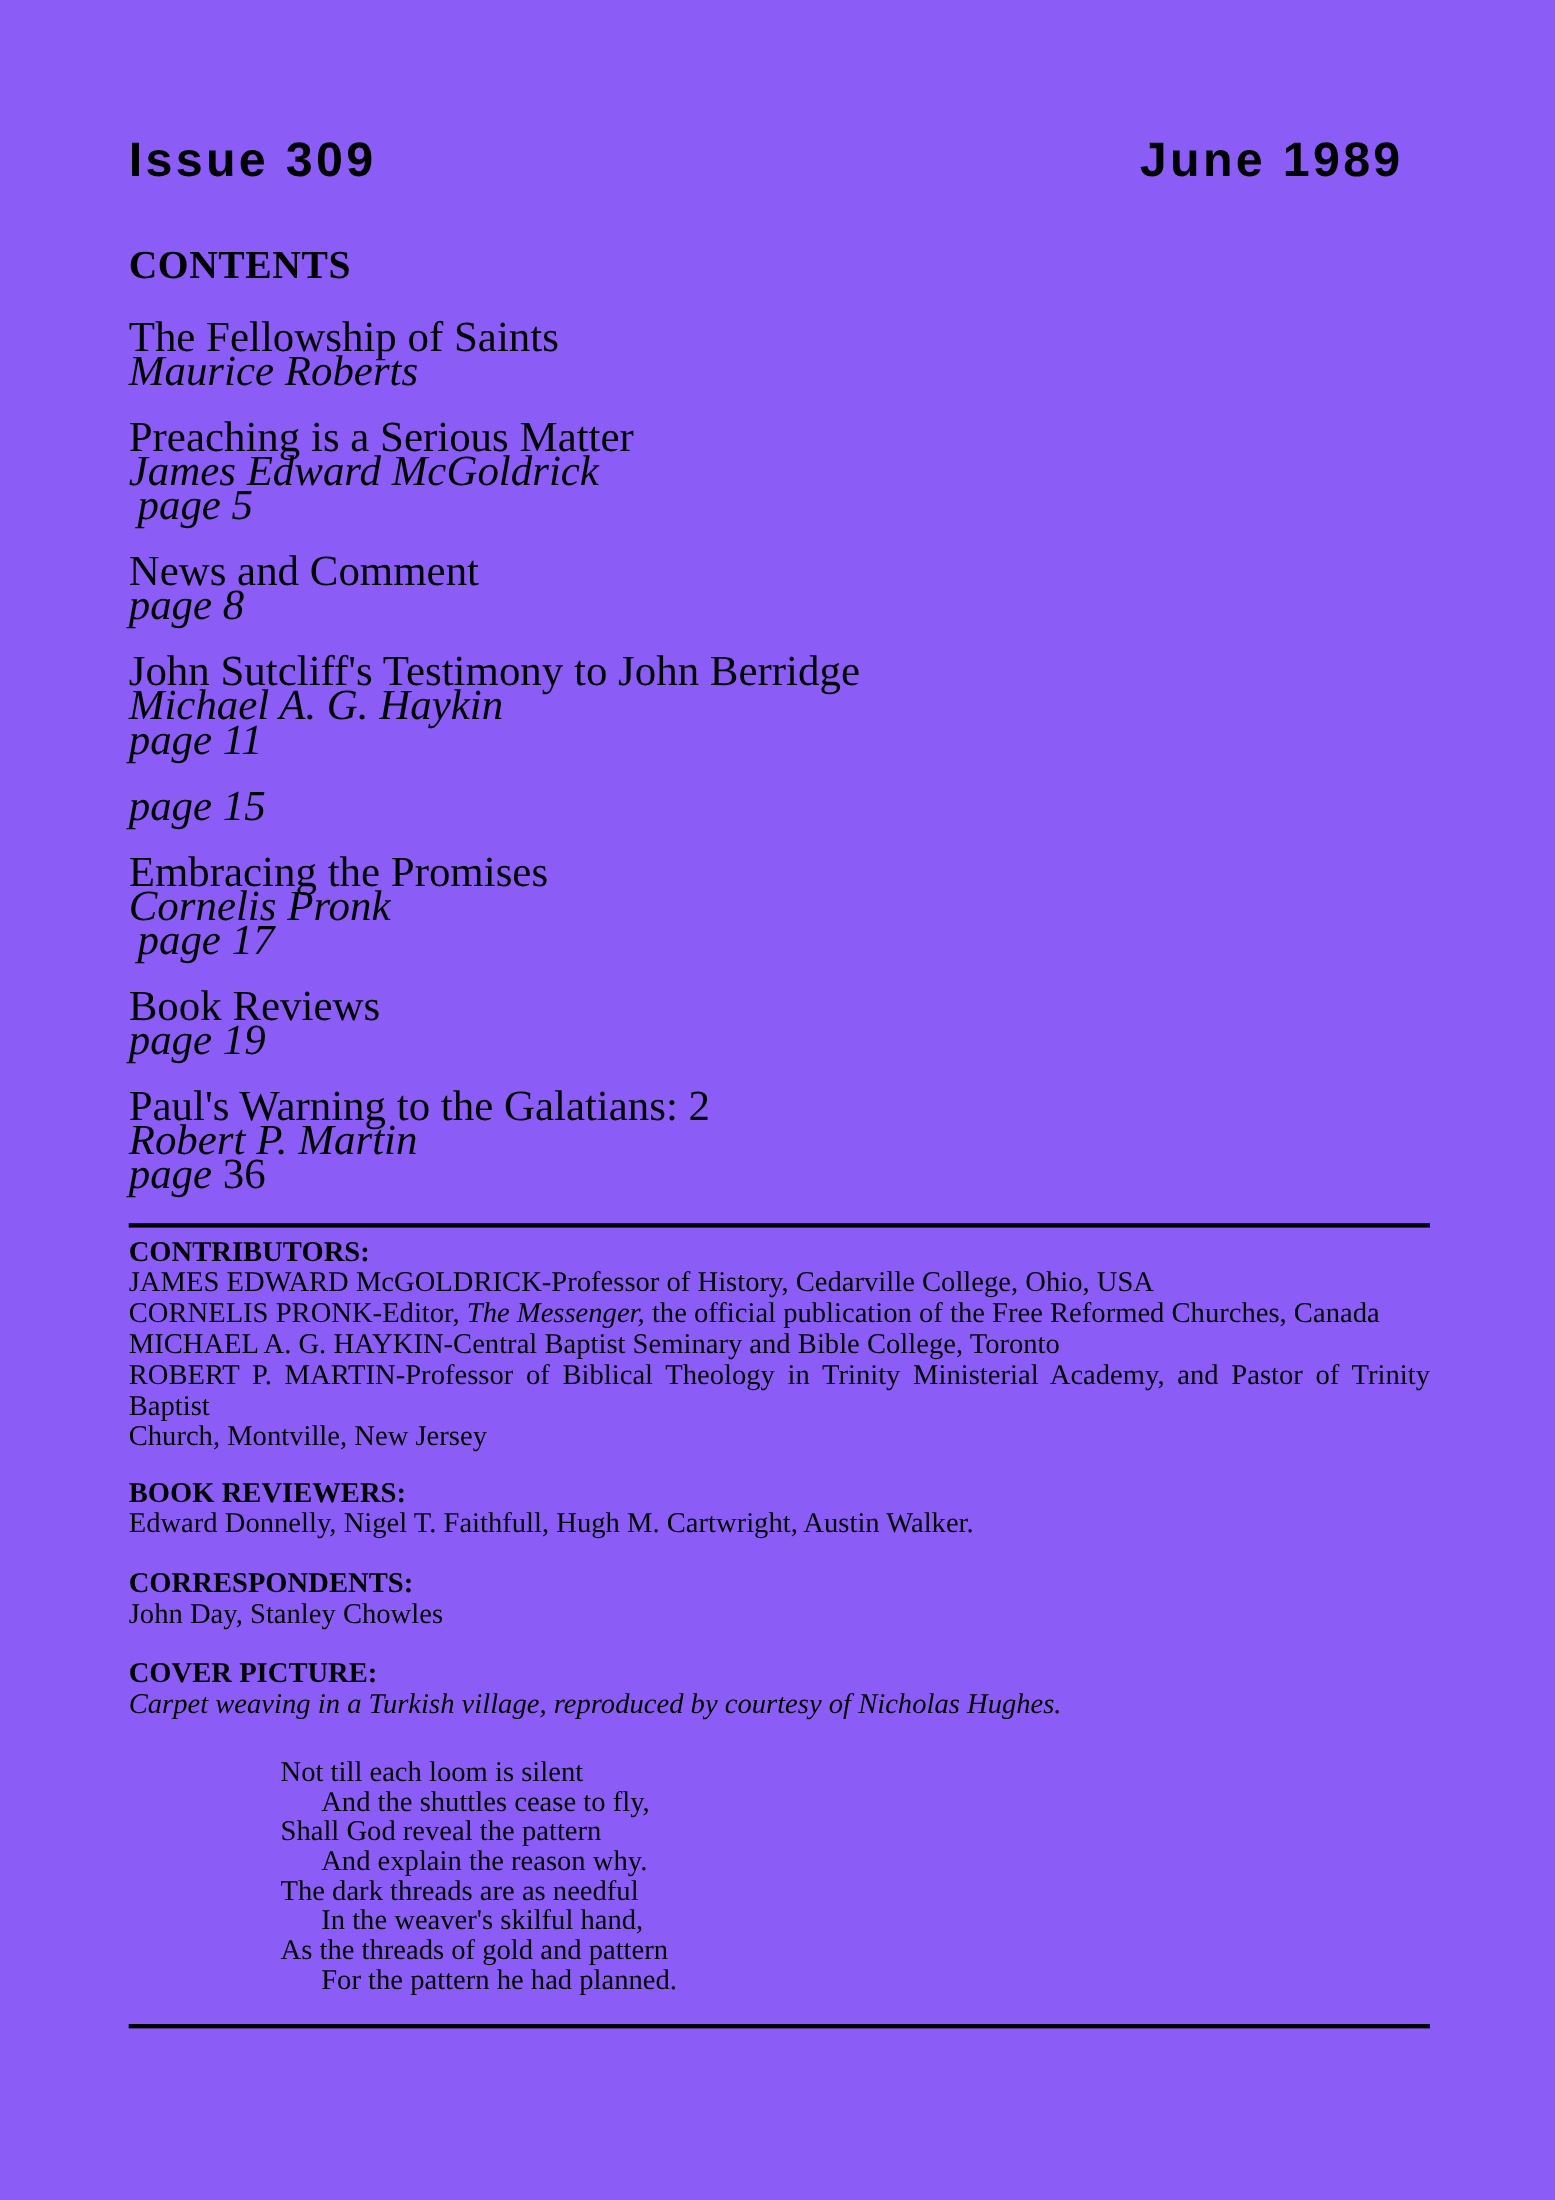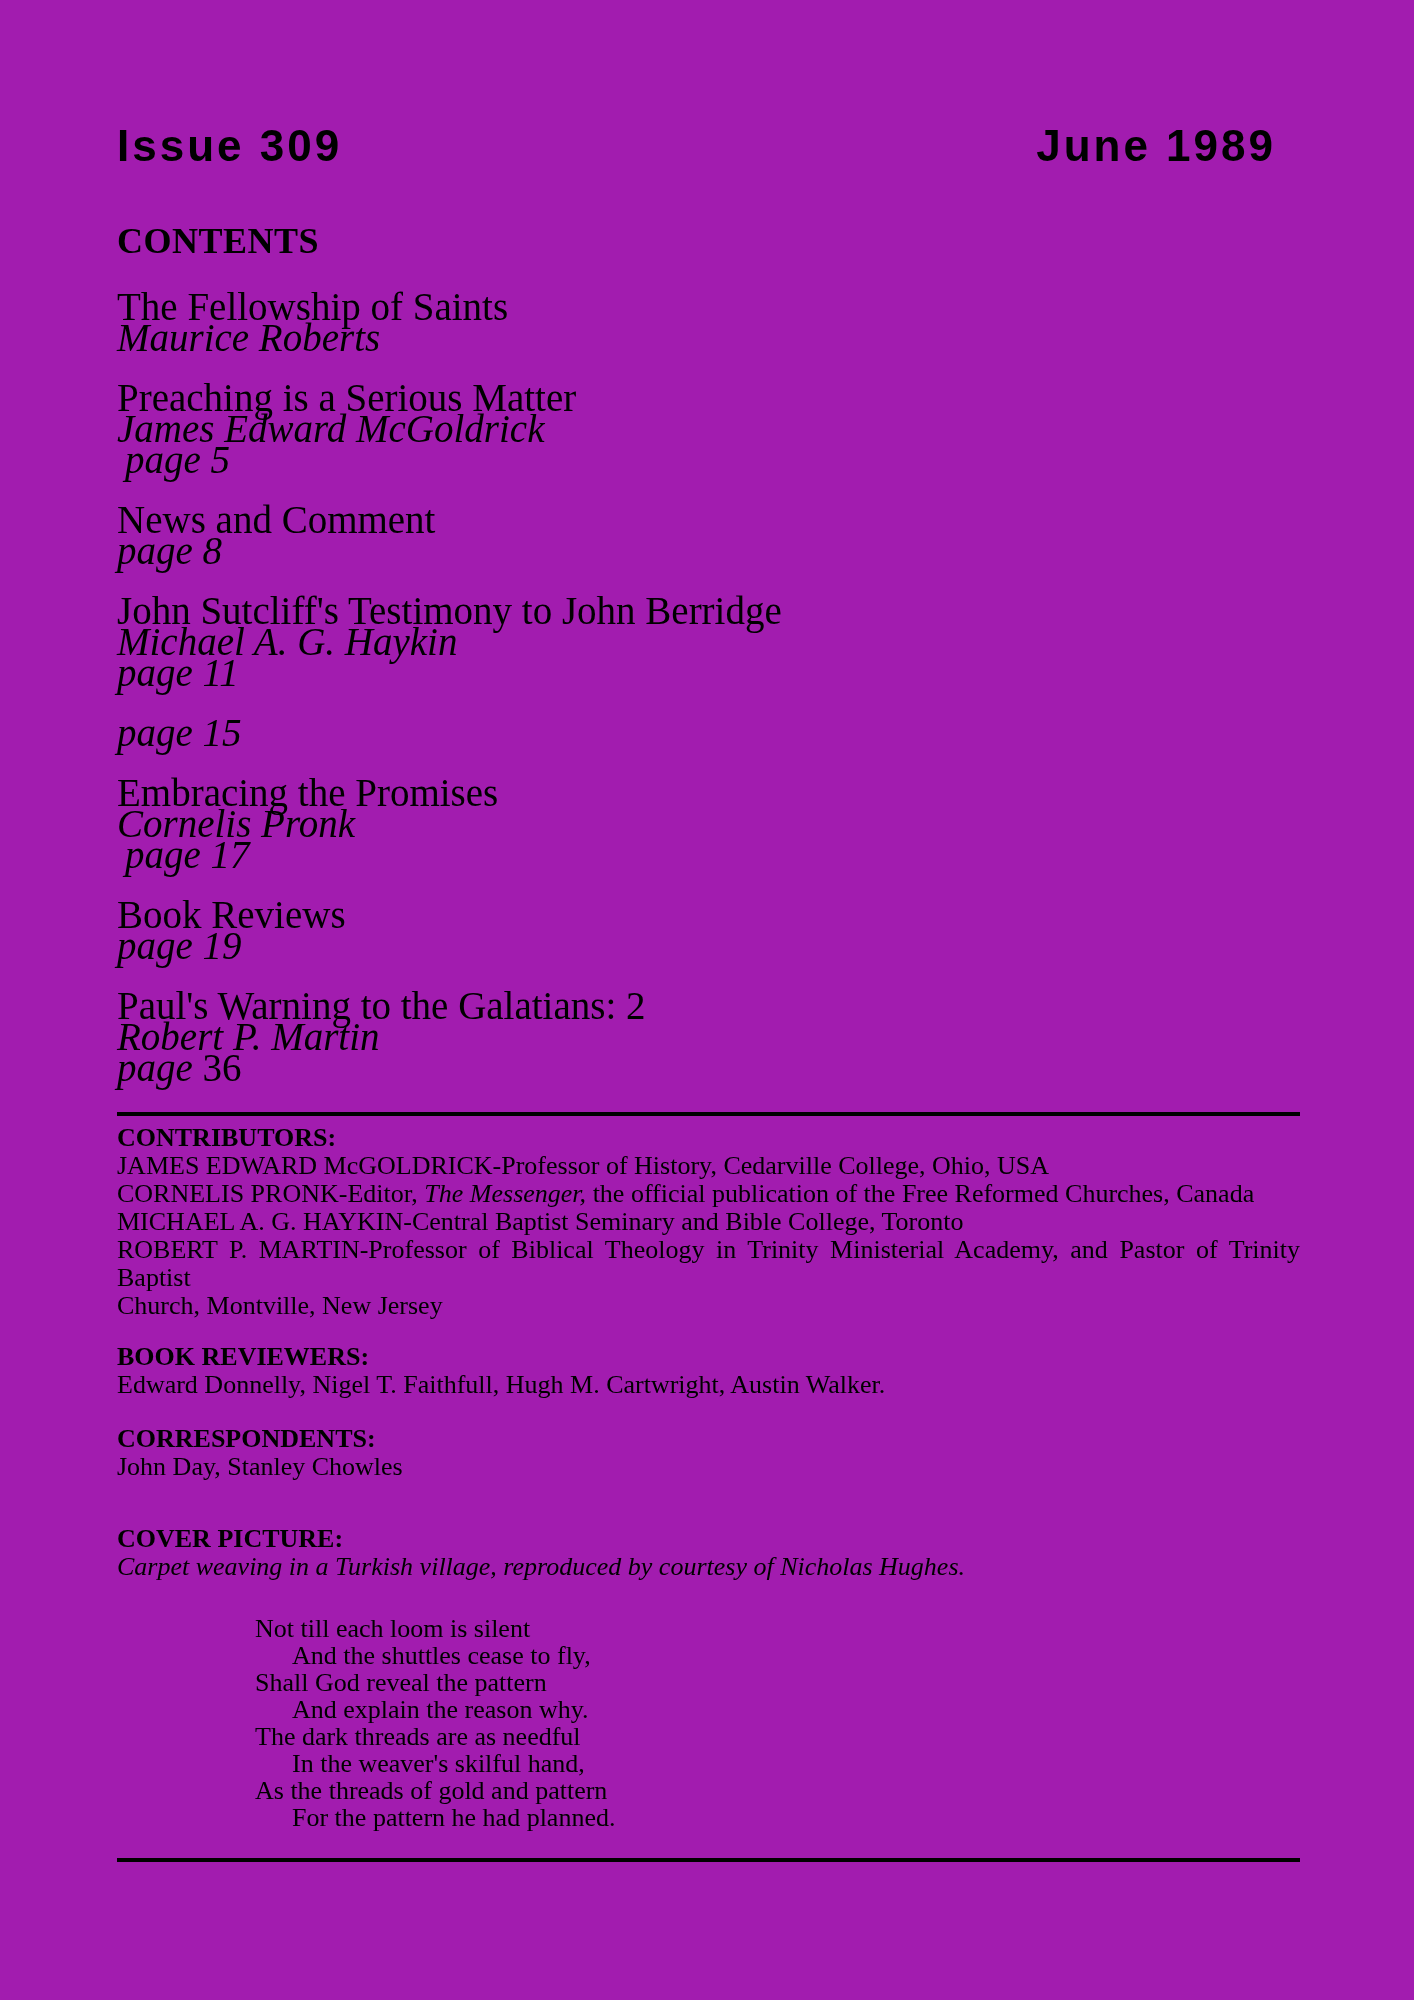"Issue 309" .page { background: #a21caf -> #8b5cf6 }
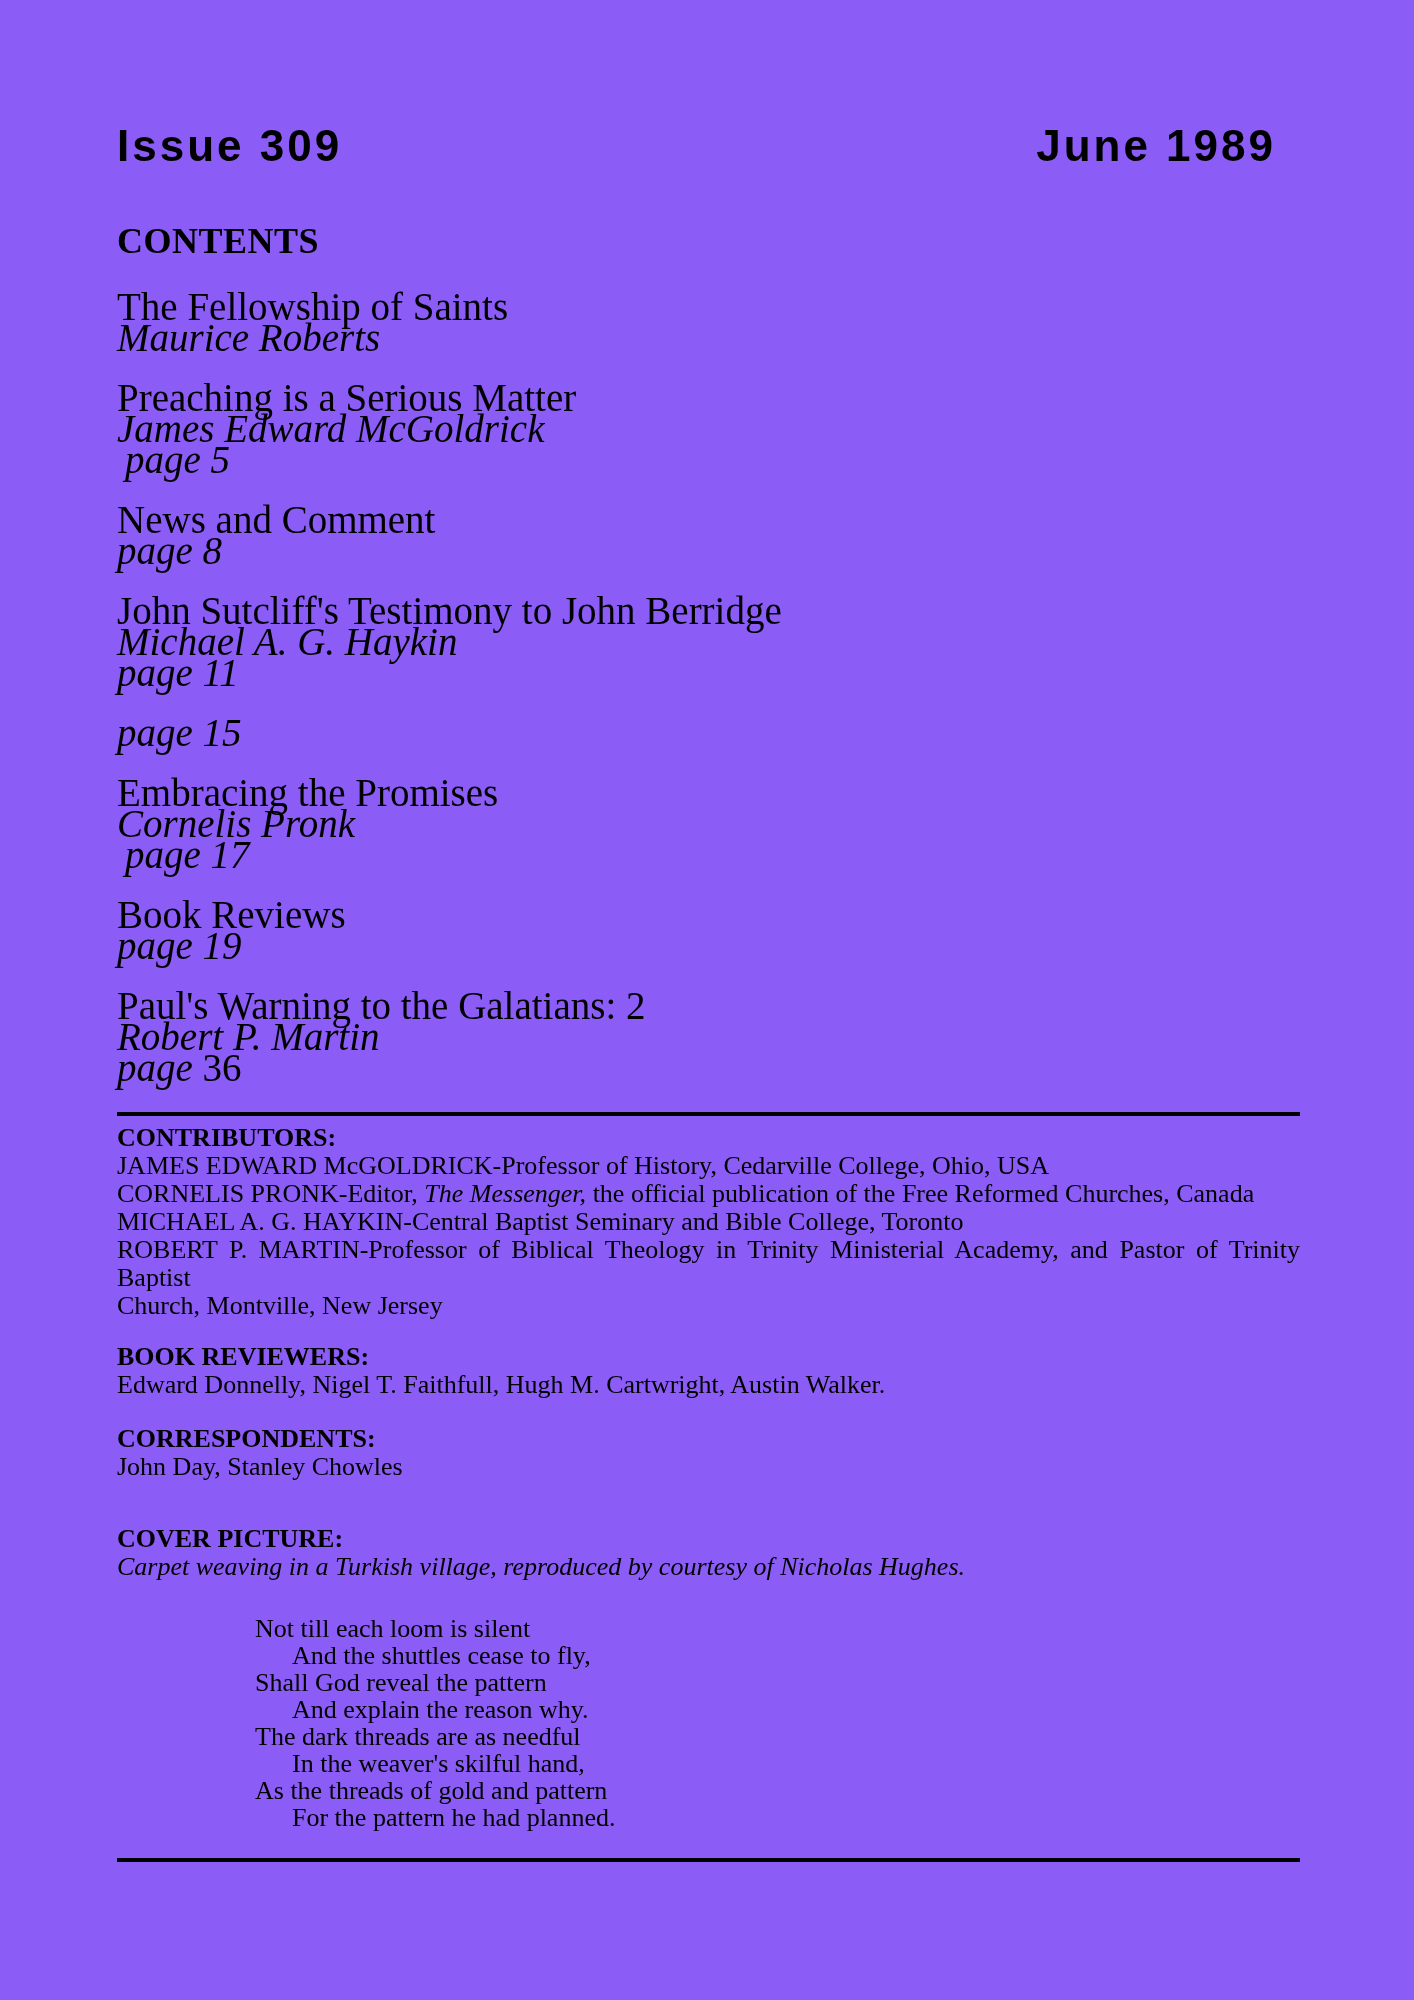"COVER PICTURE:" .cover { margin-top: 44px -> 26px }
